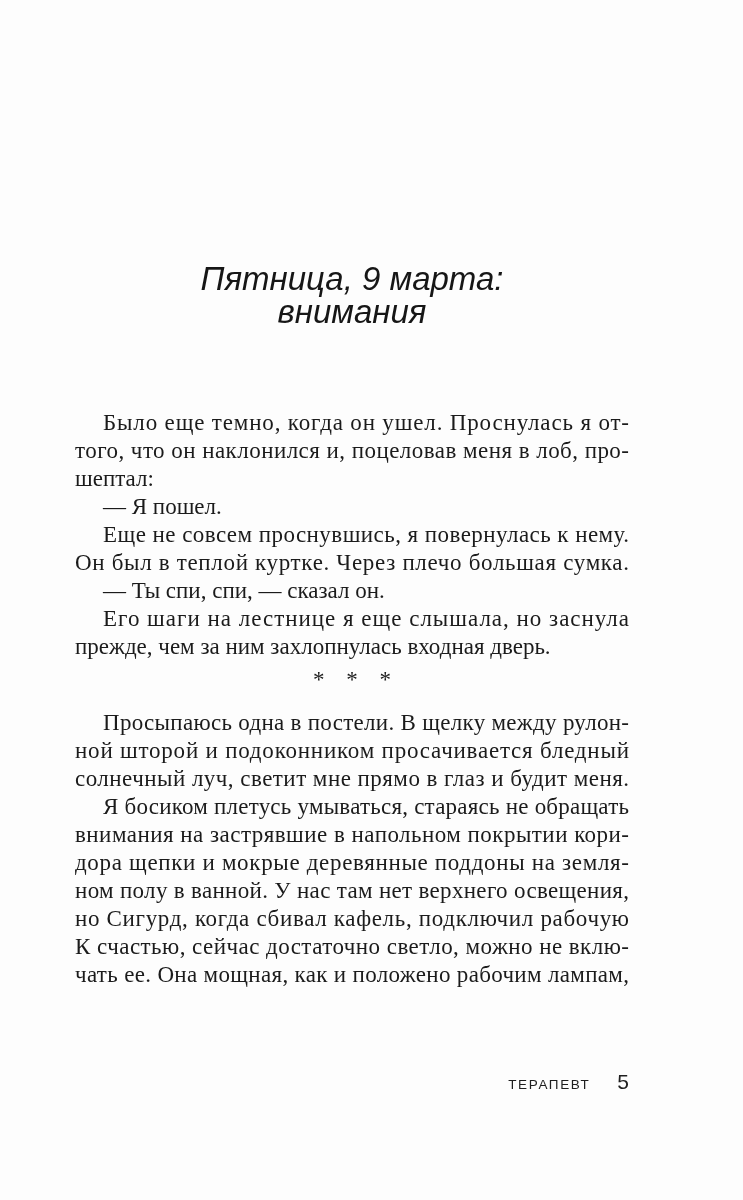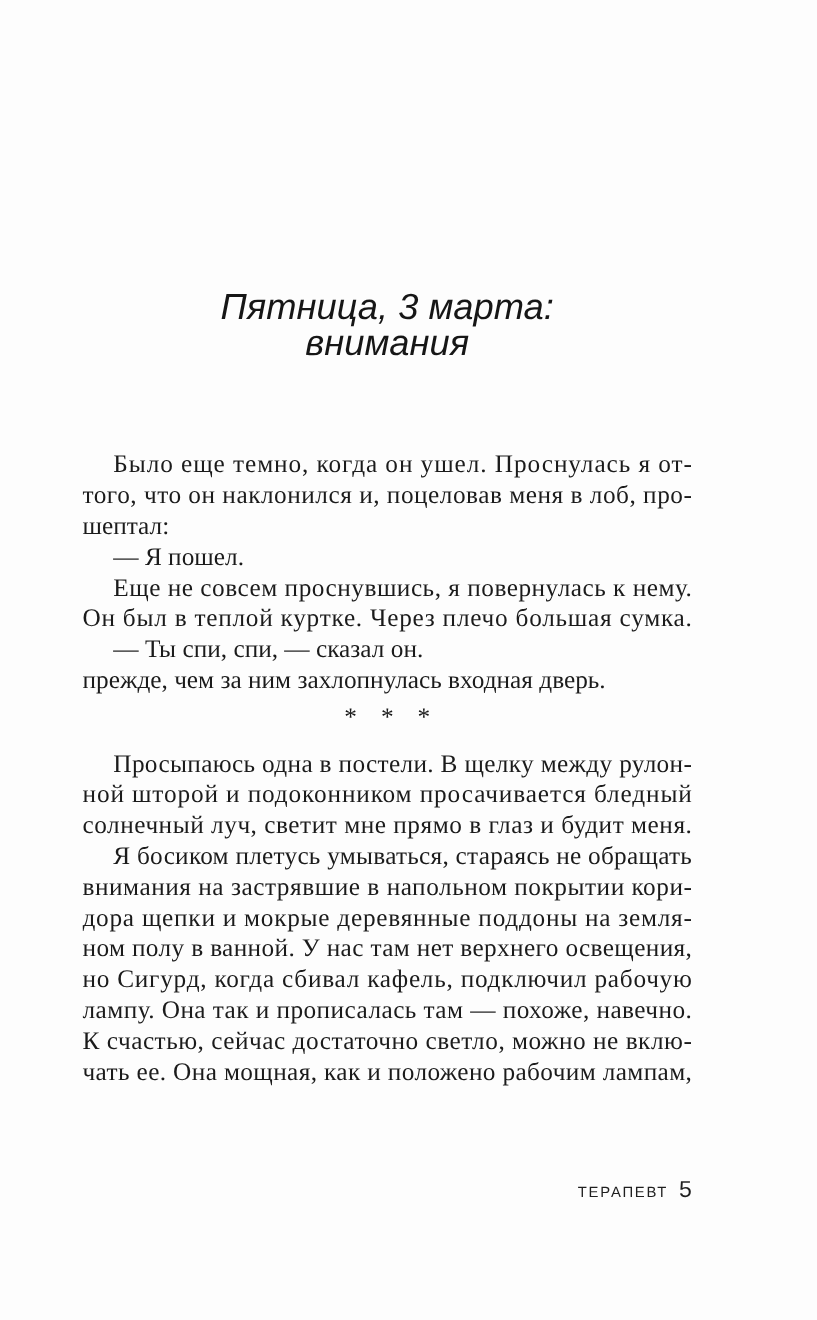"Пятница, 3 марта:" div { text: 3 -> 9 }
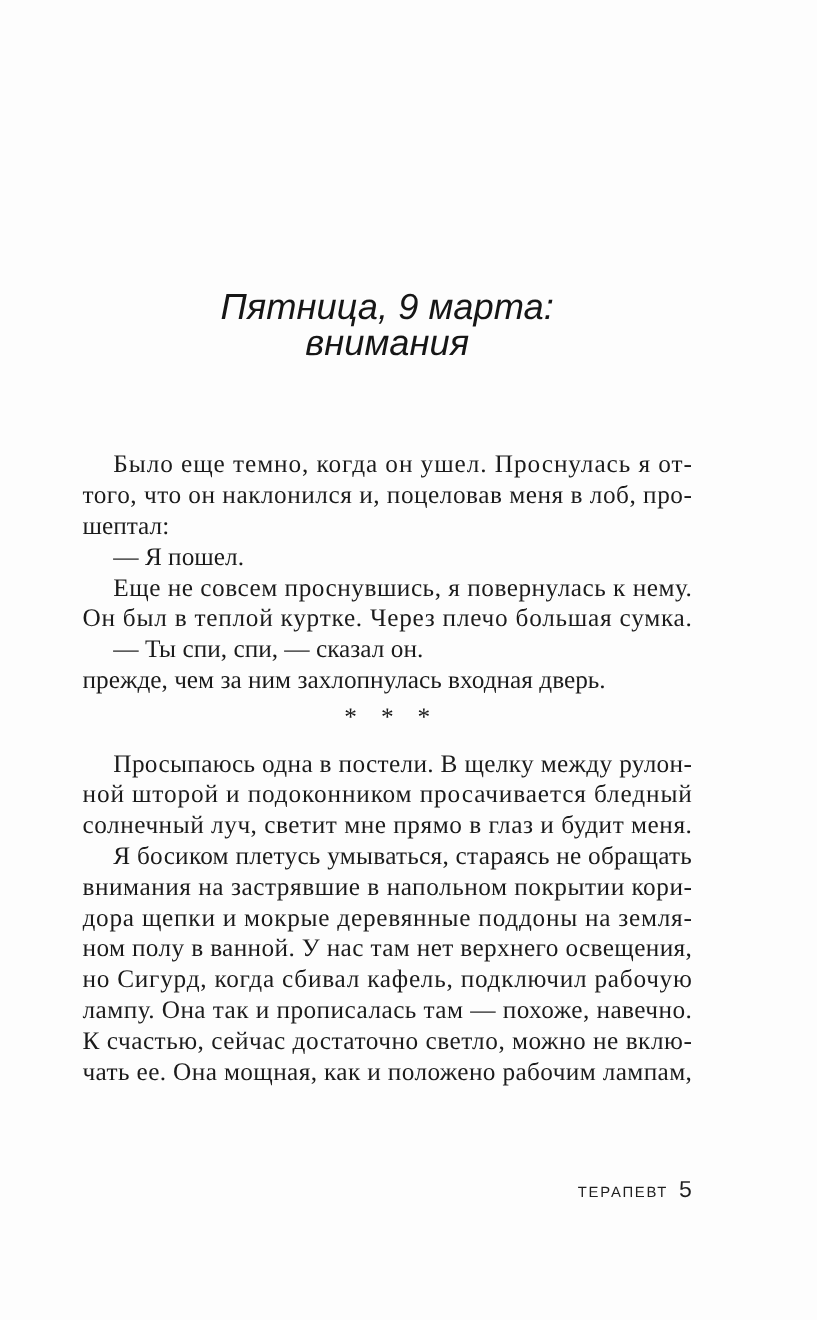"Его шаги на лестнице я" div.line { html: none -> <div> <svg> <text>Его шаги на лестнице я еще слышала, но заснула</text> </svg> </div> }
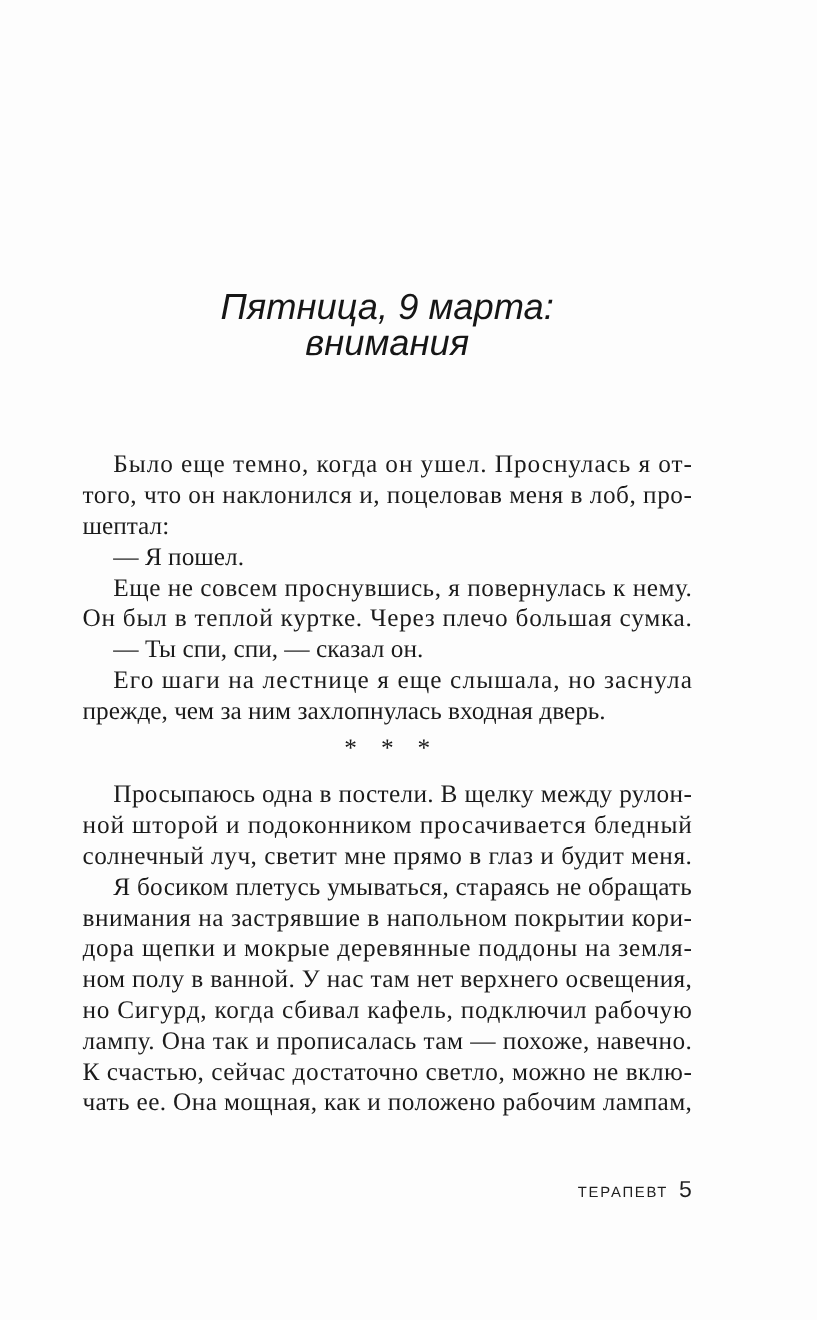"лампу. Она так и прописалась" div.line { html: <div> <svg> <text>лампу. Она так и прописалась там — похоже, навечно.</text> </svg> </div> -> none }
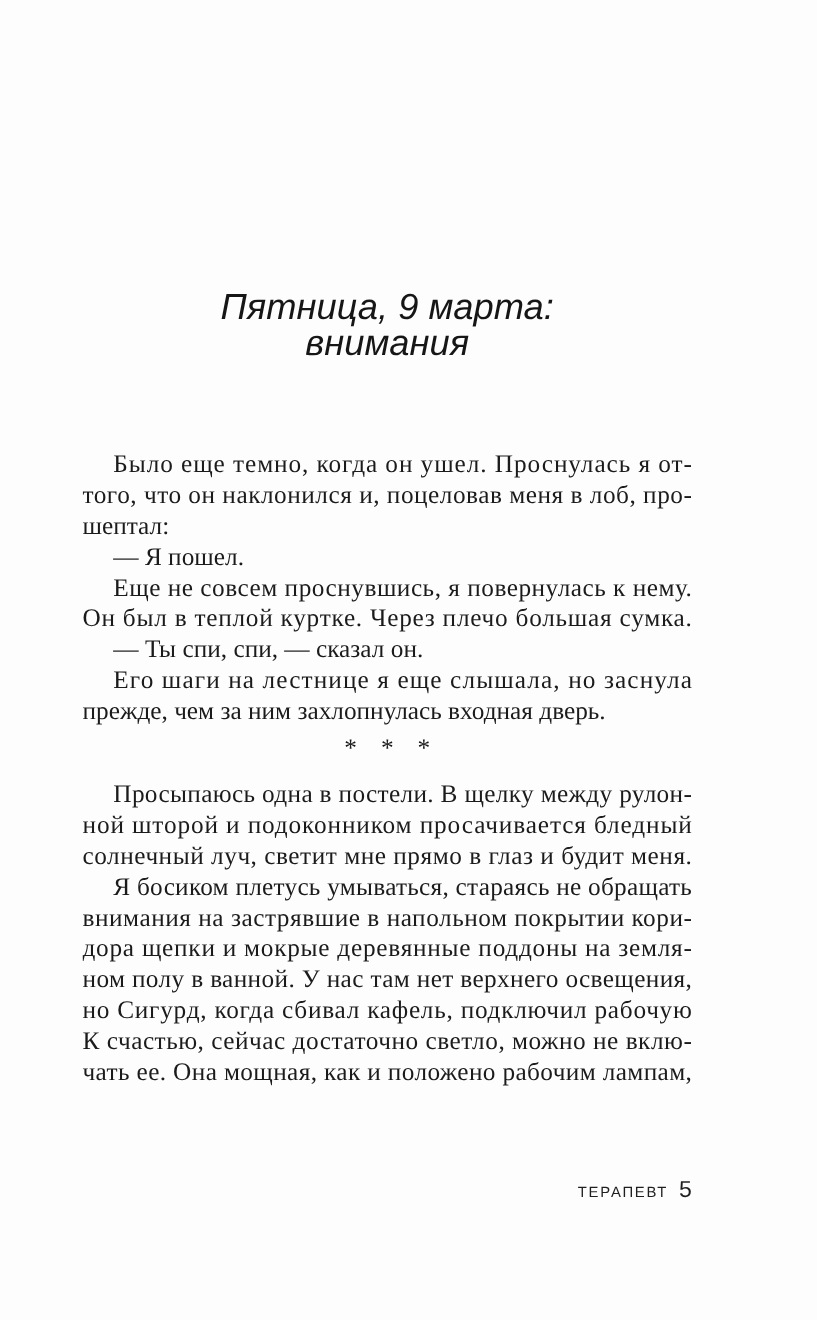"ТЕРАПЕВТ" .footer { gap: 10px -> 27px }
